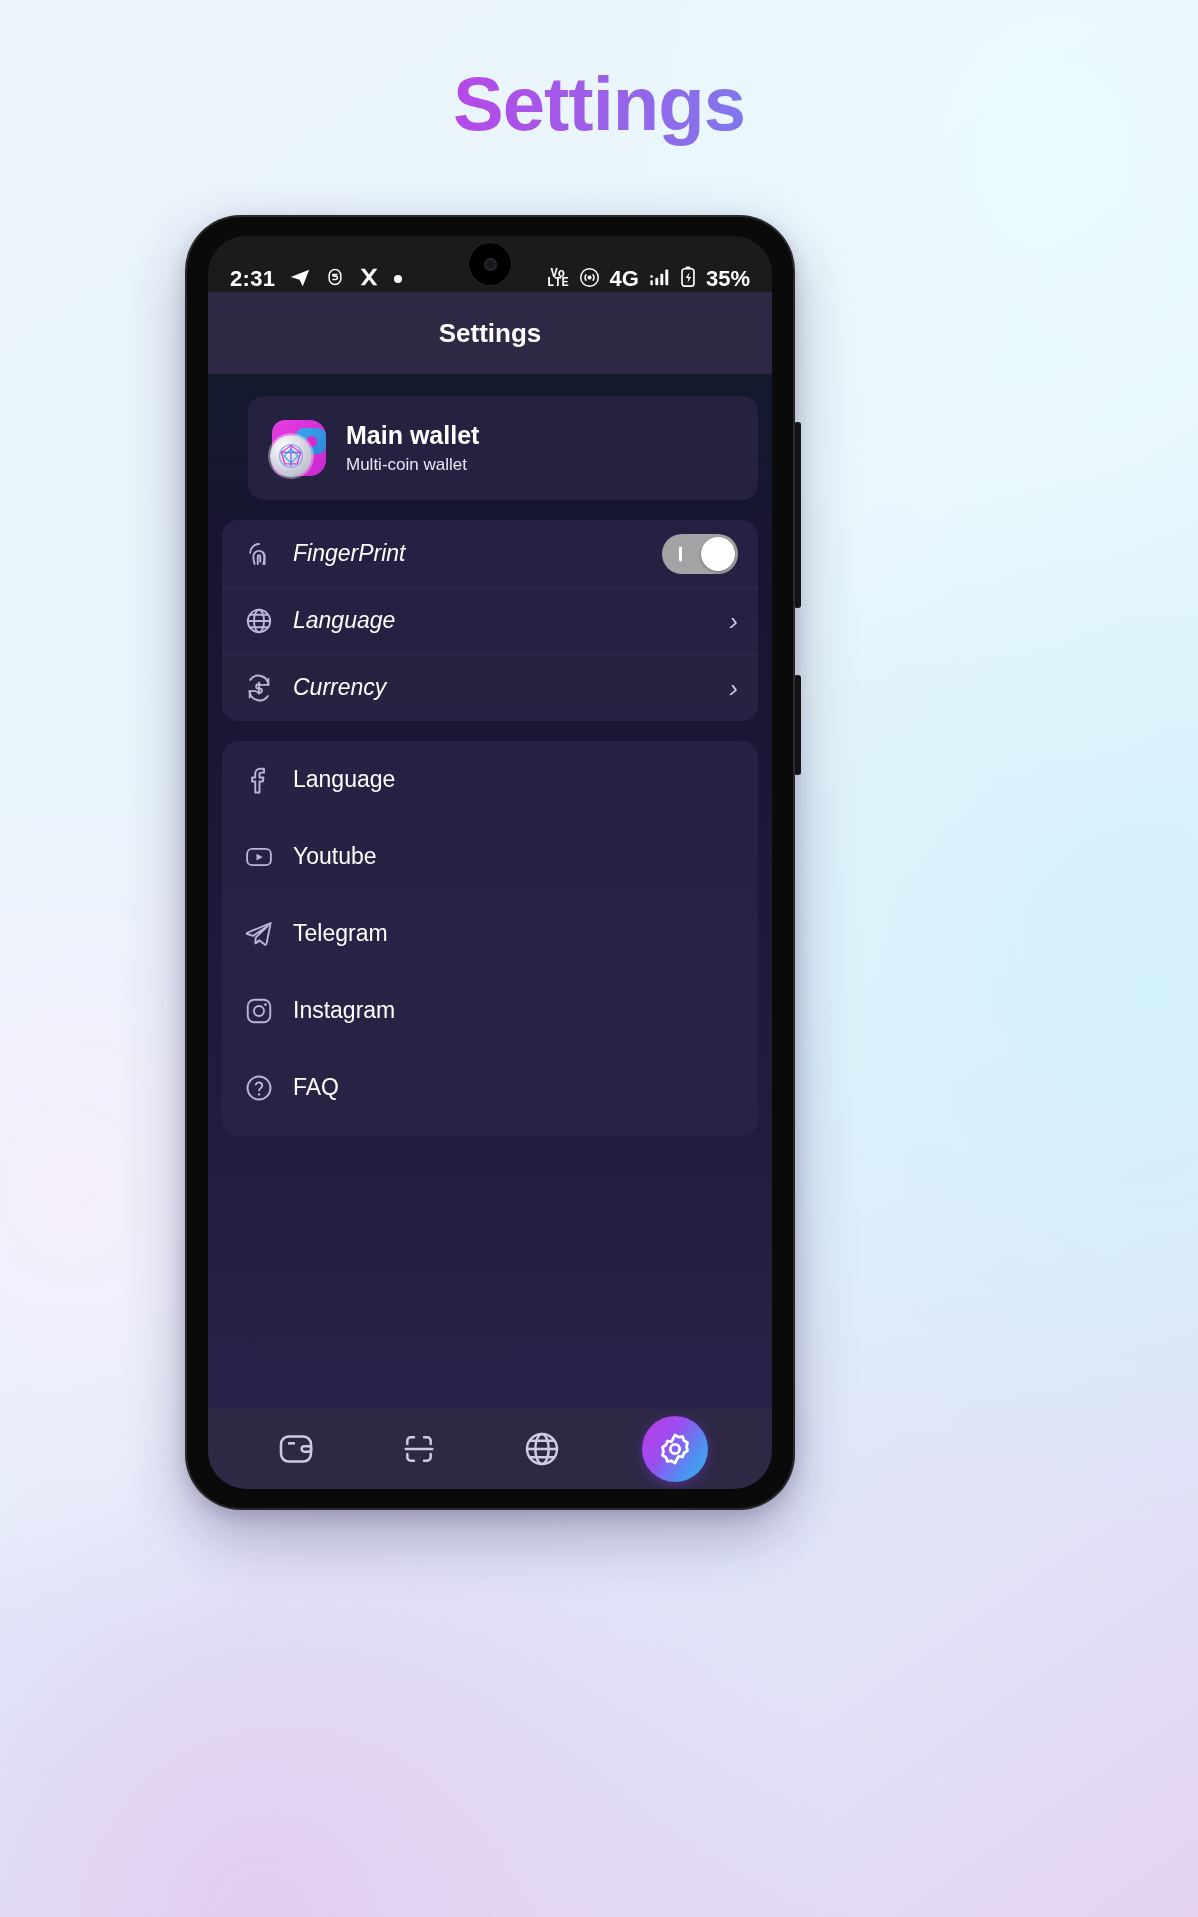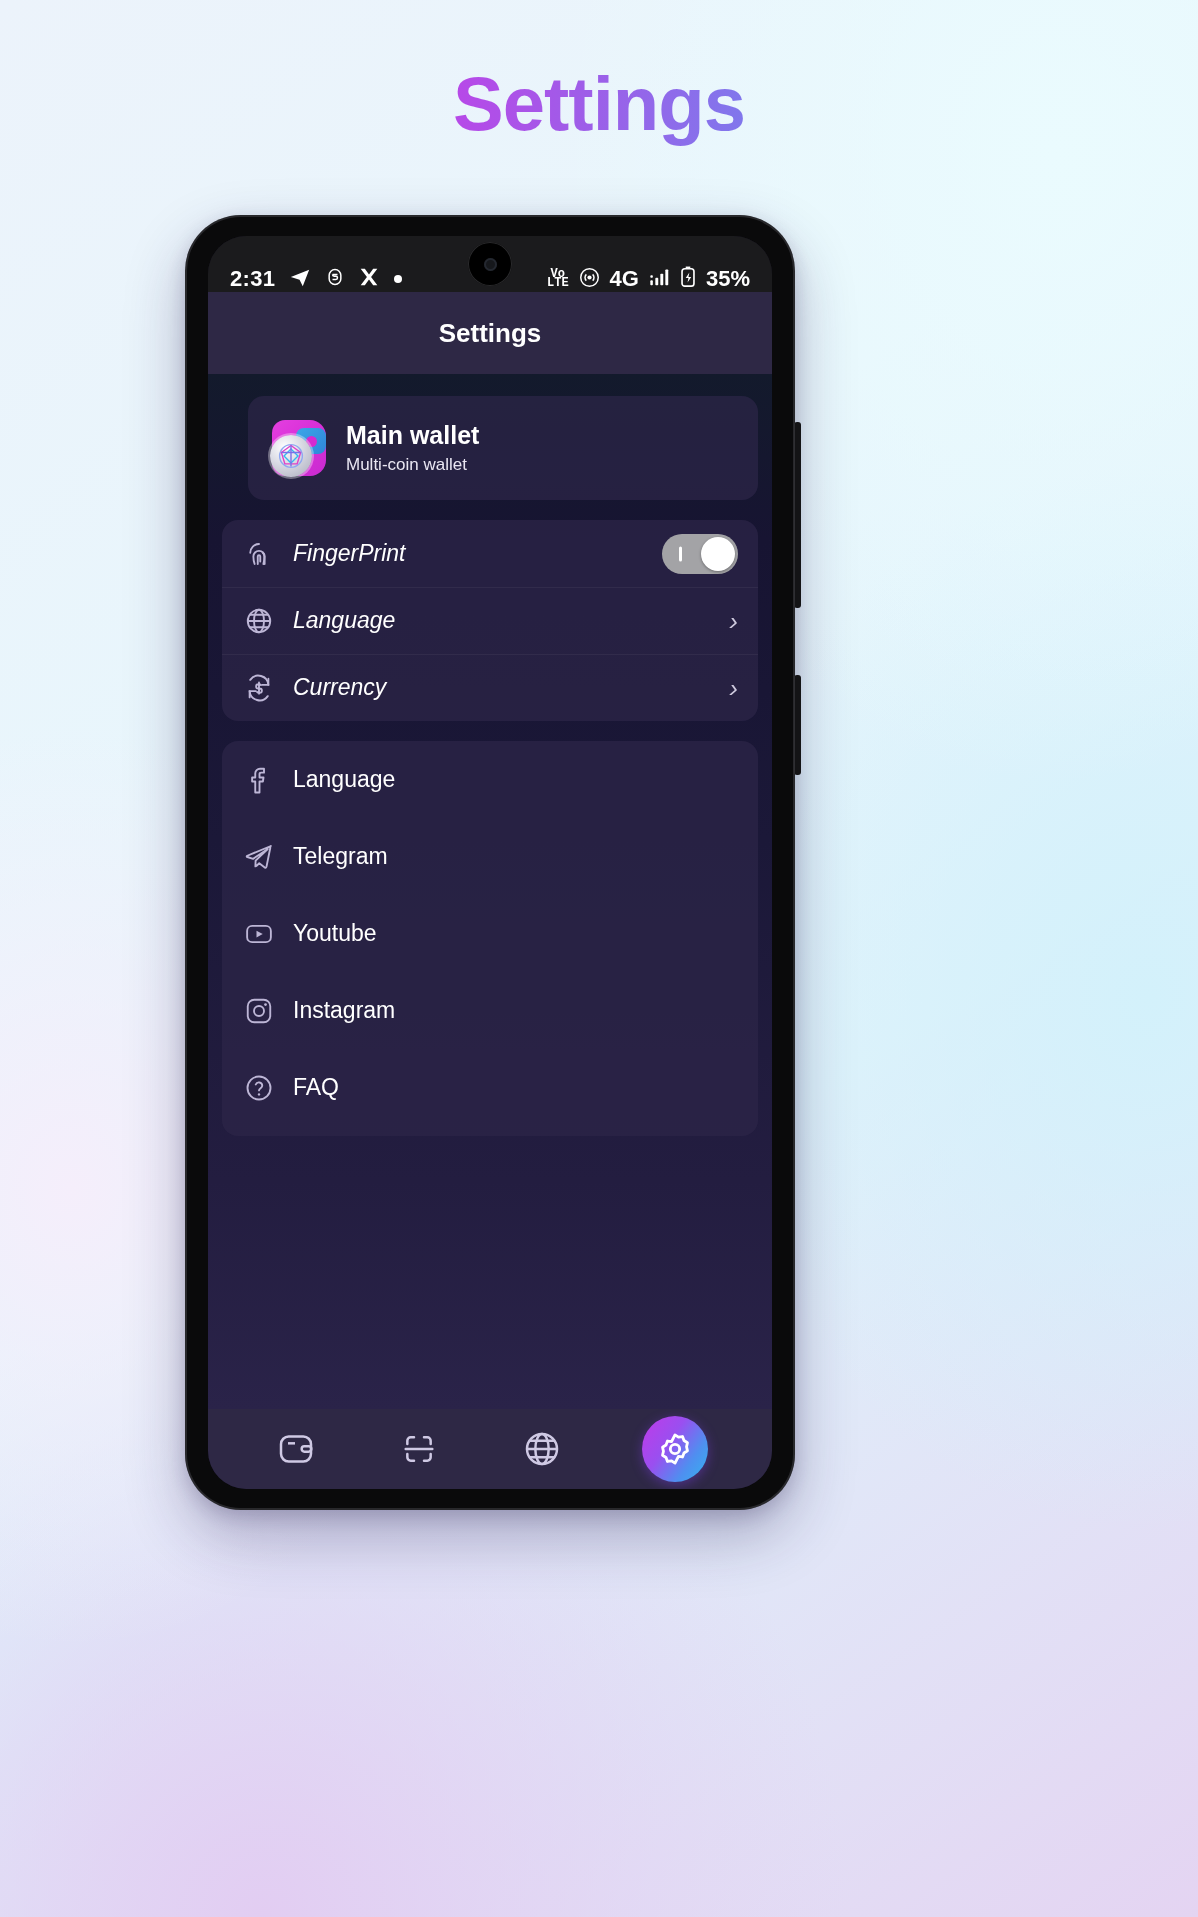"Telegram" div.row { order: before "Youtube" -> after "Youtube" }
